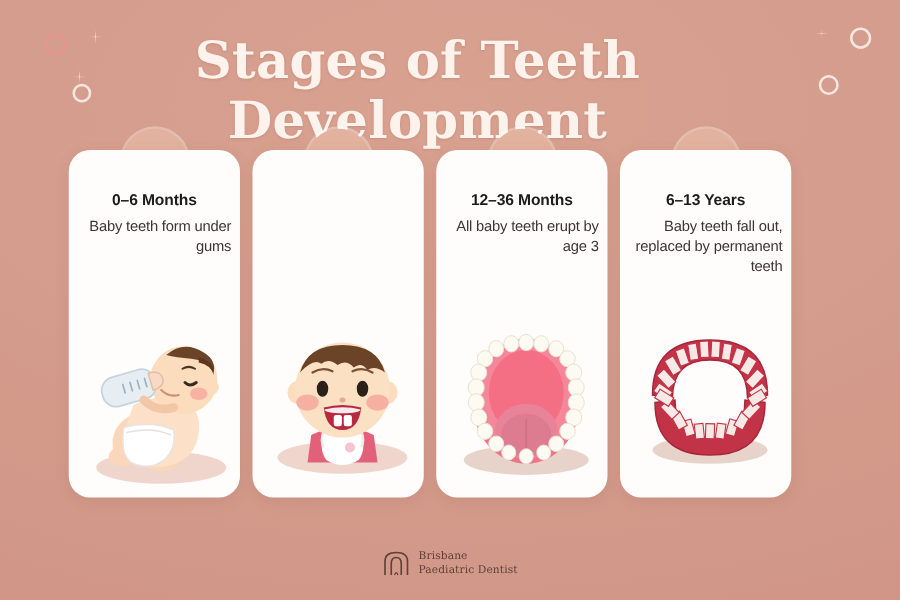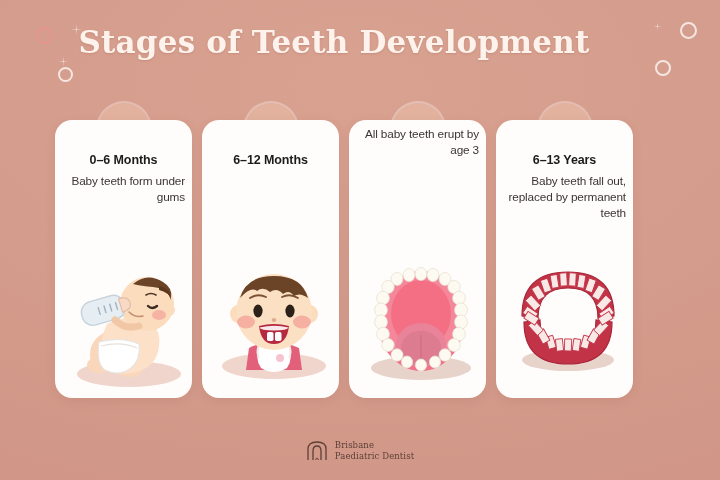"Stages of Teeth Development" .title { font-size: 31px -> 41px }
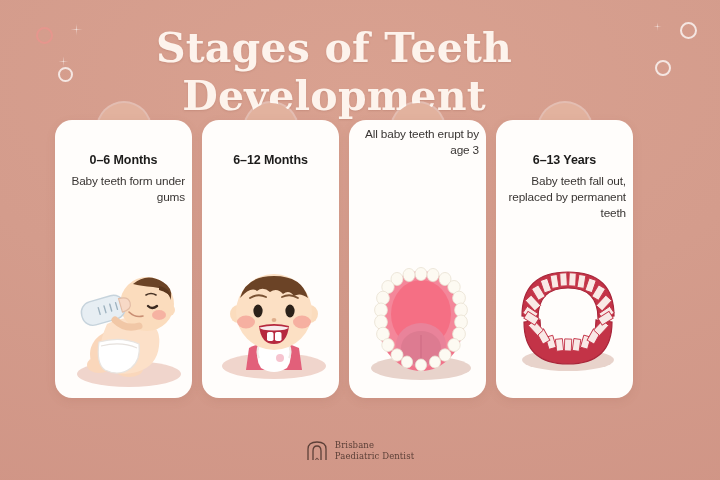"6–12 Months" div.card-heading { html: <div>6–12 Months</div> -> none }
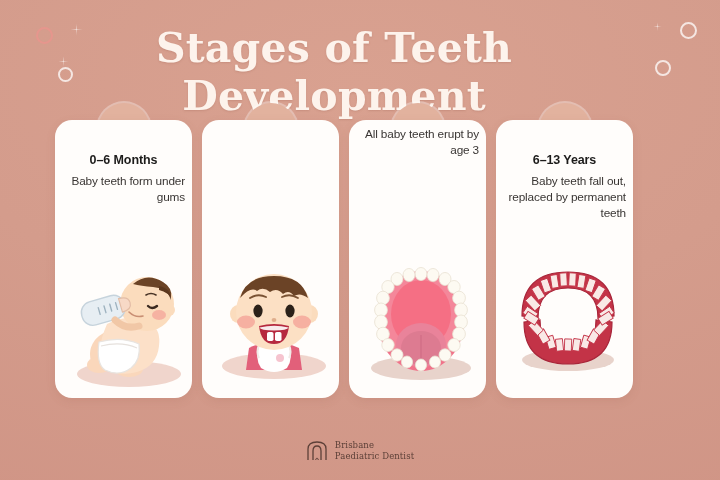"12–36 Months" div.card-heading { html: none -> <div>12–36 Months</div> }
